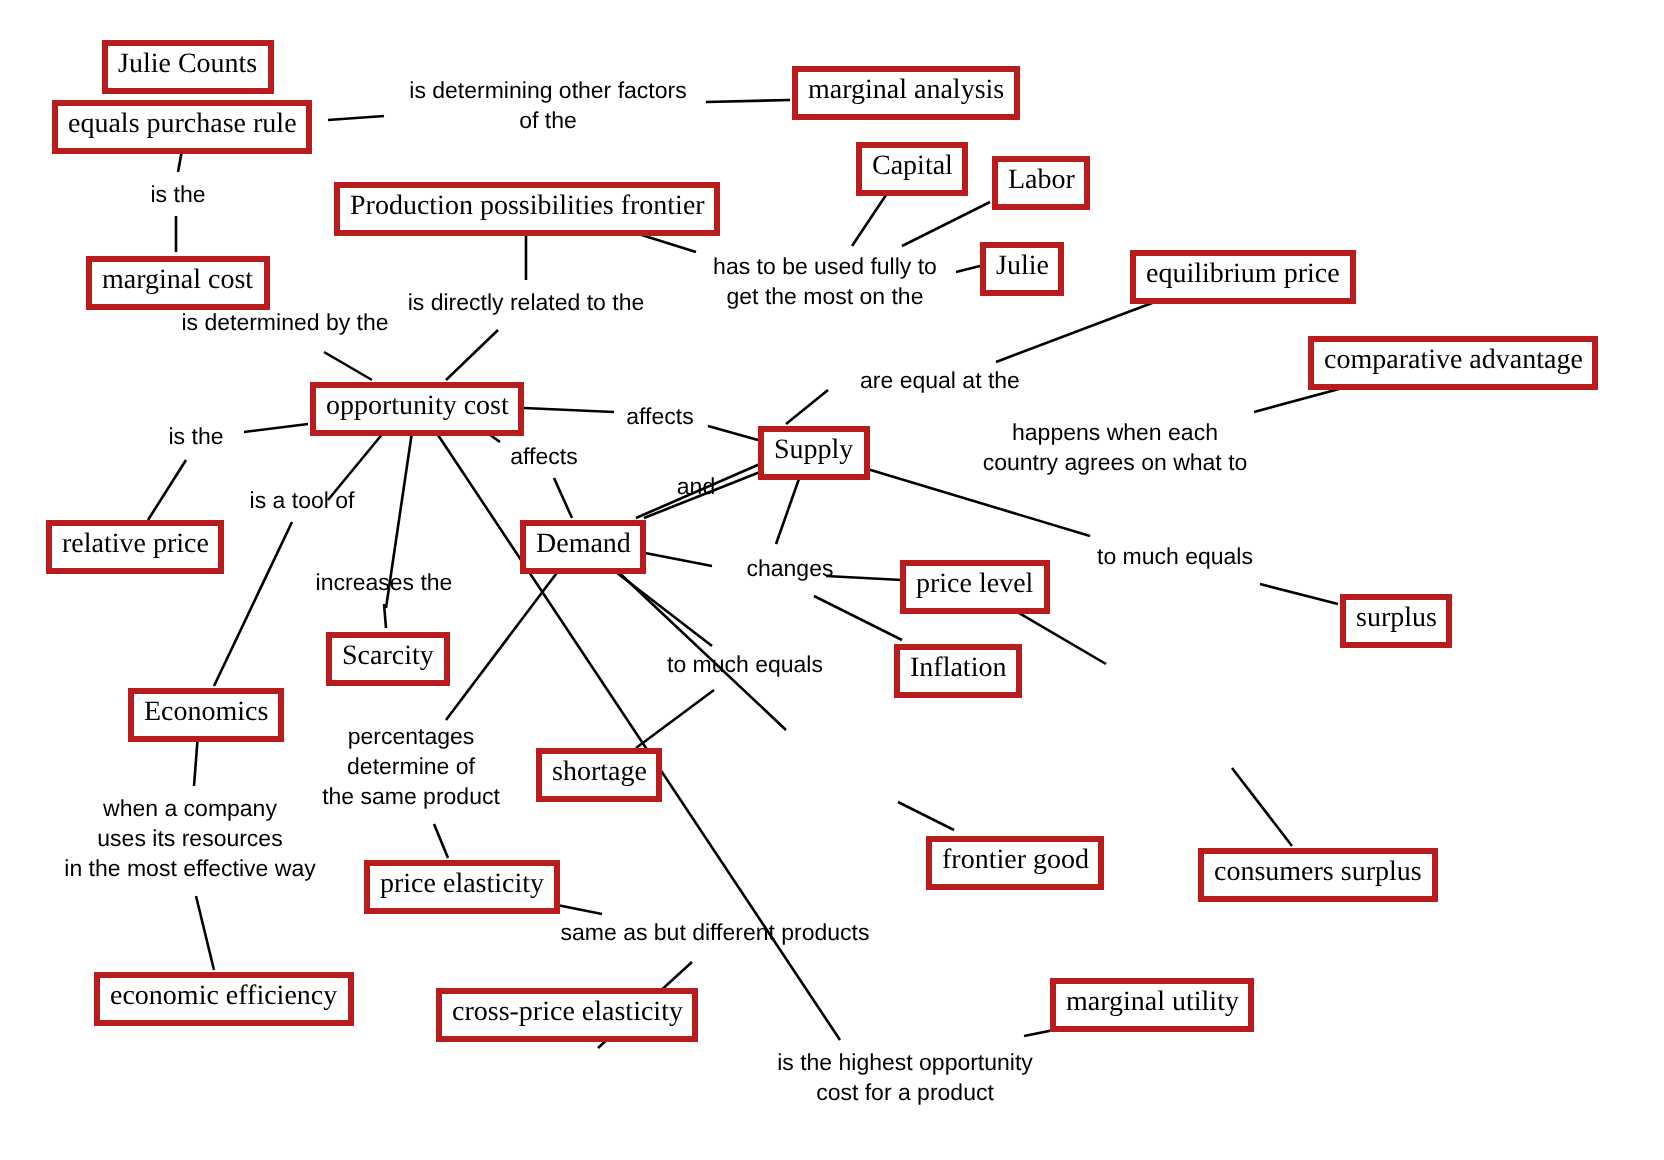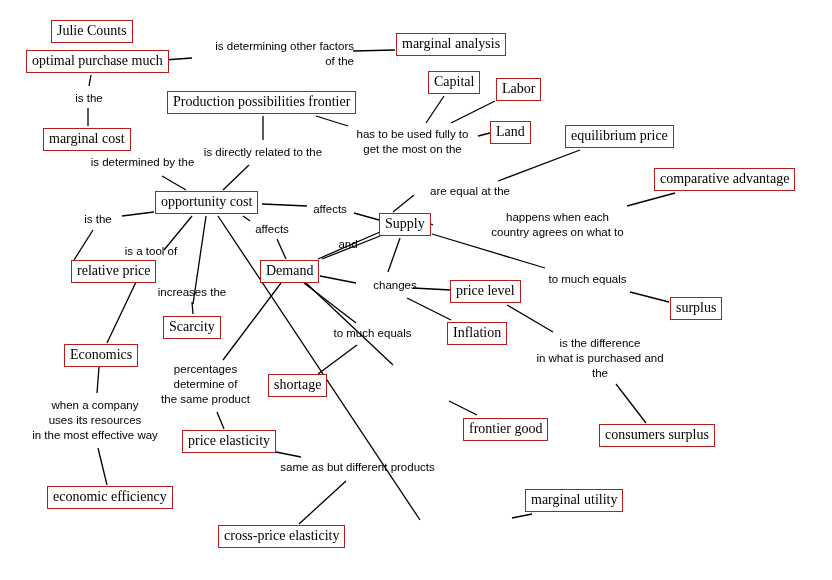"Julie Counts" .node { border: 1px solid #b91c1c -> 3px solid #b91c1c }
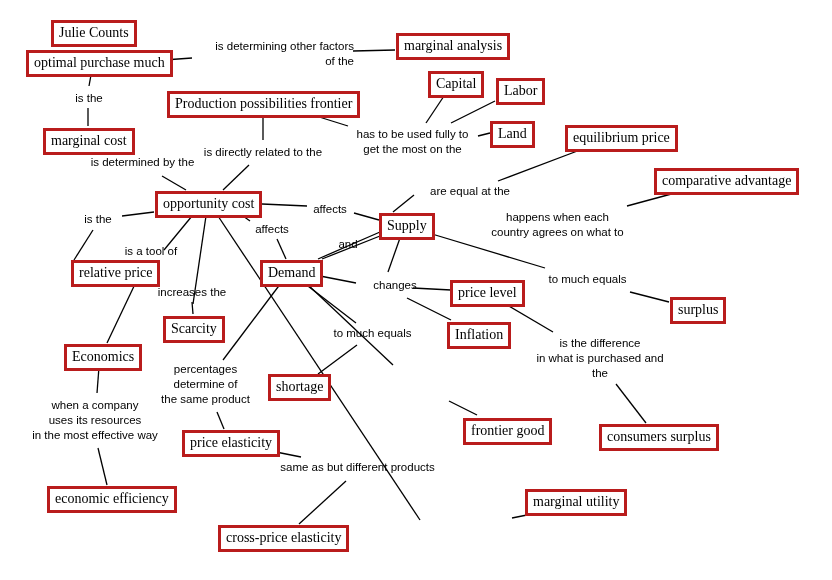"is determining other factors" div.lbl { text-align: right -> none }
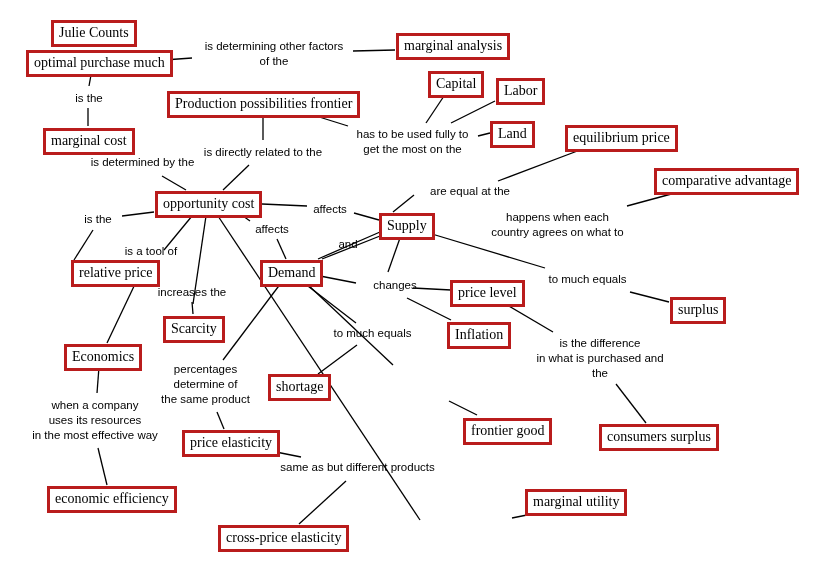"optimal purchase much" div.node { text: optimal purchase much -> equals purchase rule }
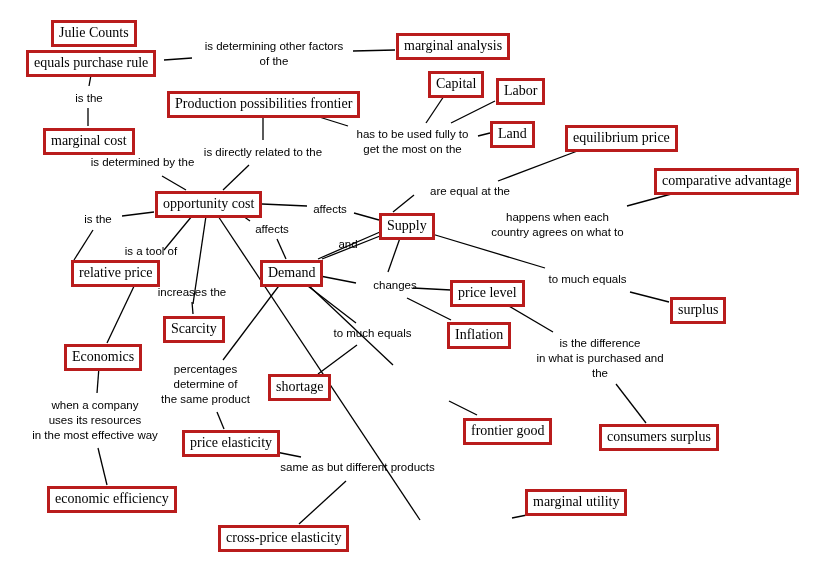"Land" div.node { text: Land -> Julie }
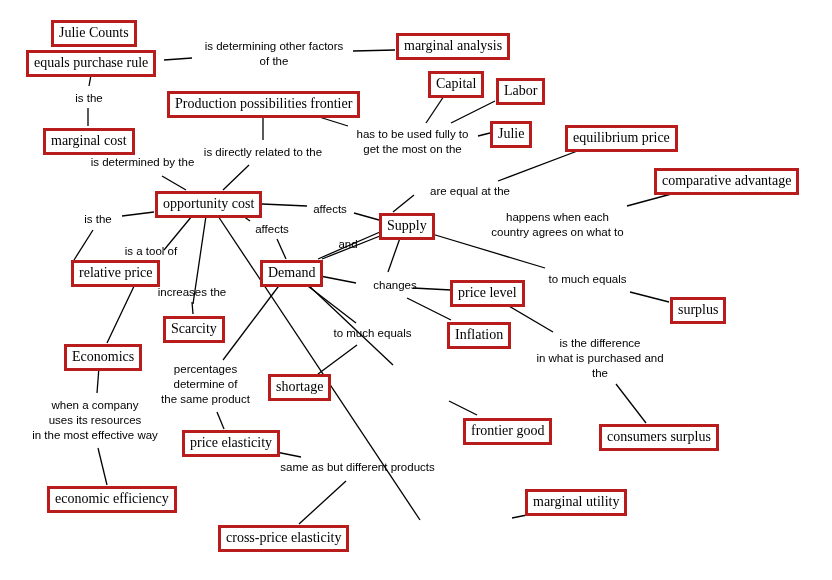"relative price" div.node { margin-left: 48px -> none }
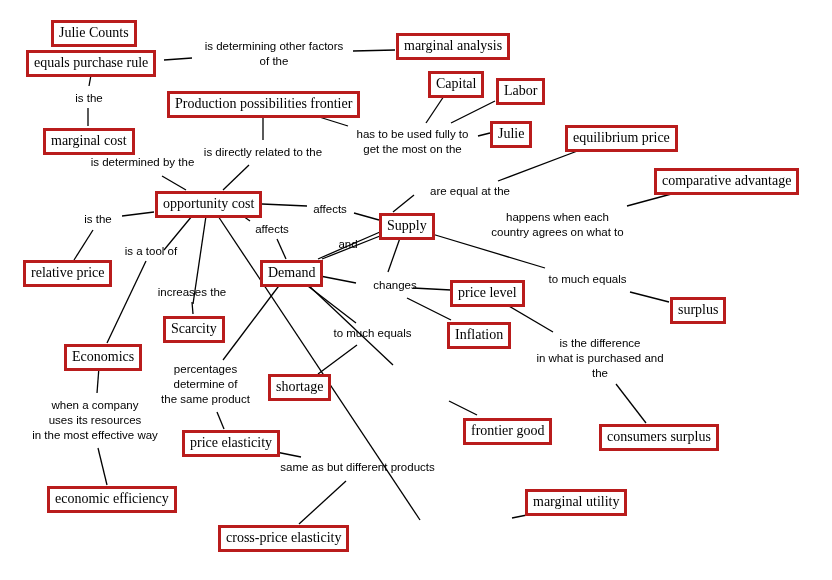"is the difference" div.lbl { html: <div>is the difference in what is purchased and the</div> -> none }
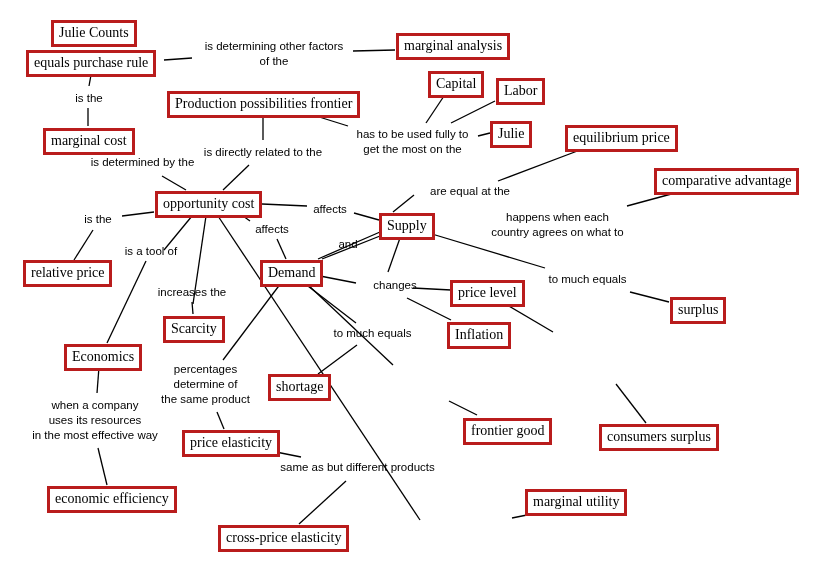"cross-price elasticity" div.node { top: 525px -> 494px }
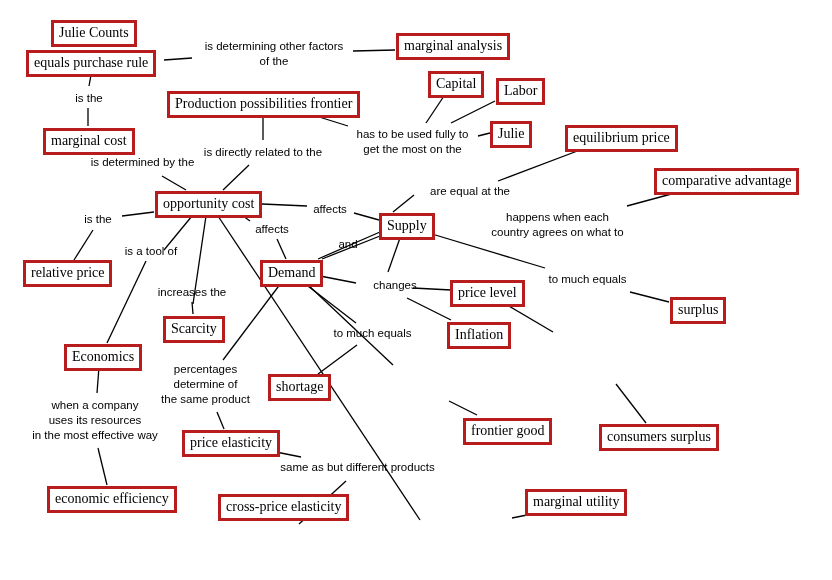"is the highest opportunity" div.lbl { html: none -> <div>is the highest opportunity cost for a product</div> }
